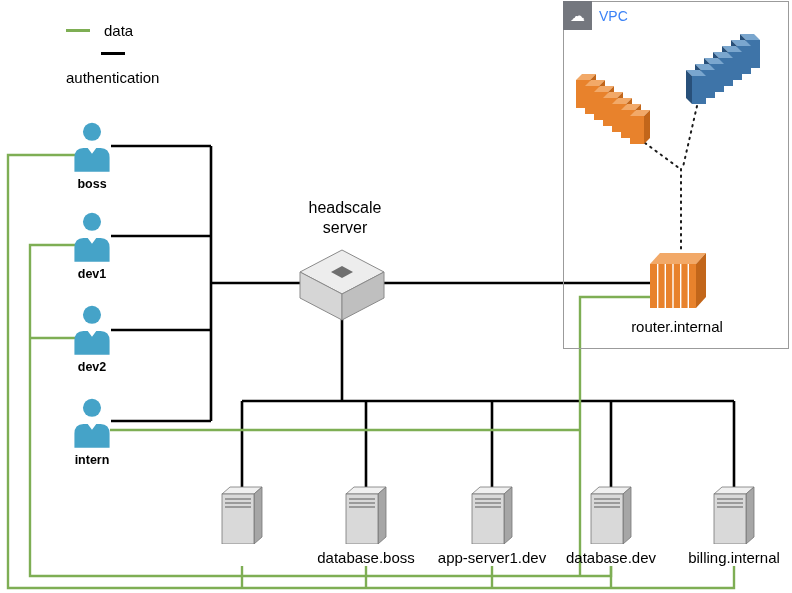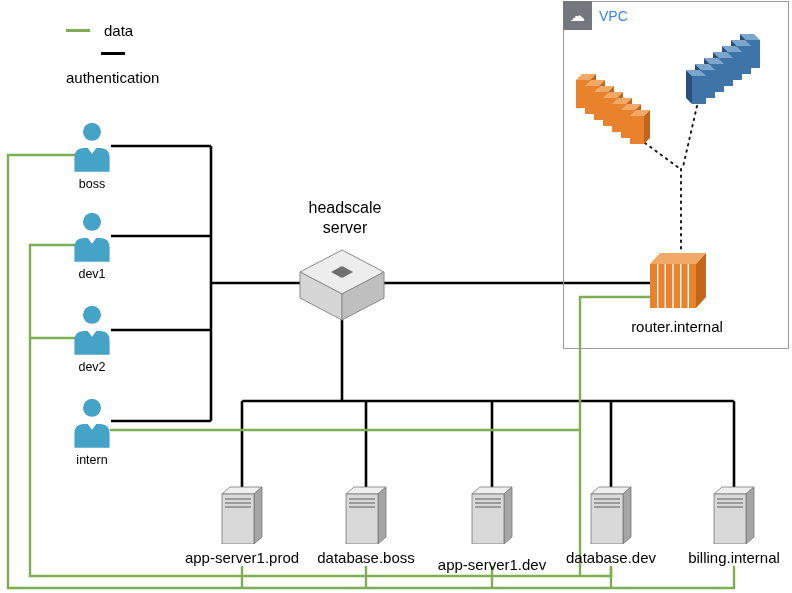"boss" .user-label { font-weight: none -> bold }
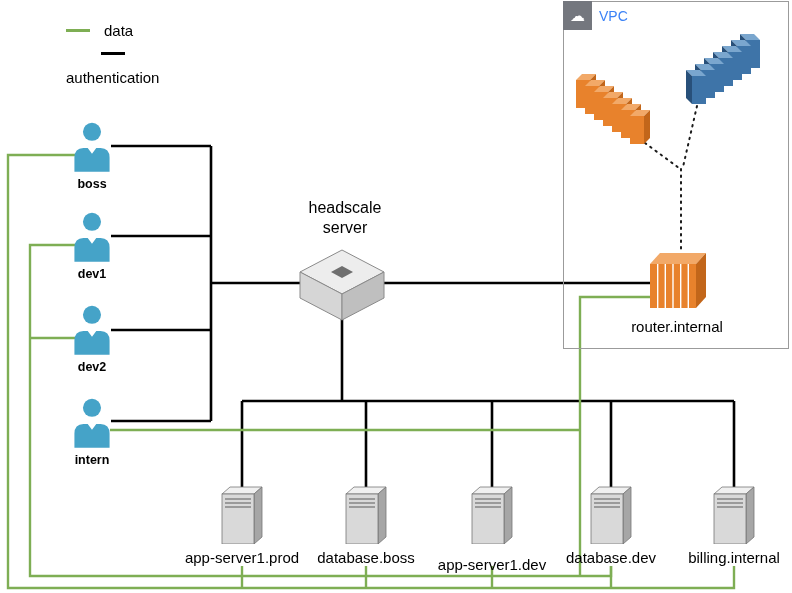"app-server1.prod" div.node-label { html: <div>app-server1.prod</div> -> none }
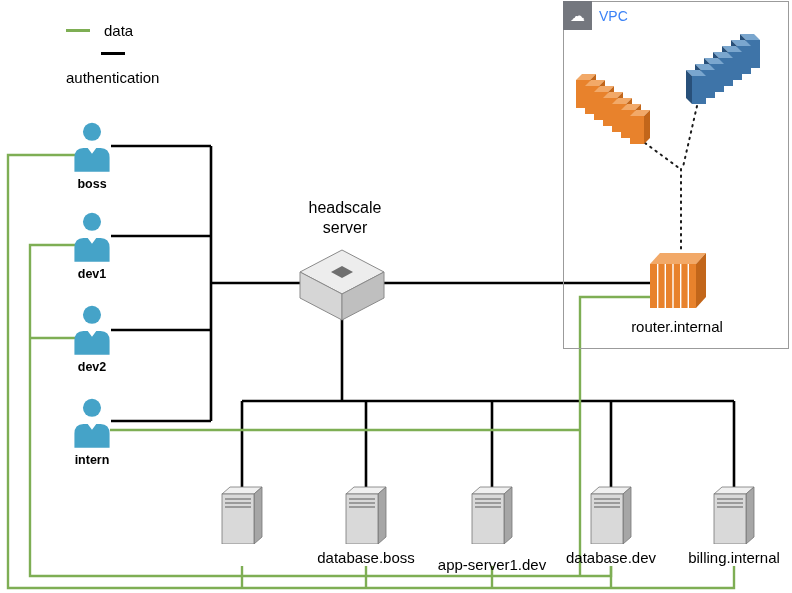"app-server1.dev" div.node-label { margin-top: 7px -> none }
